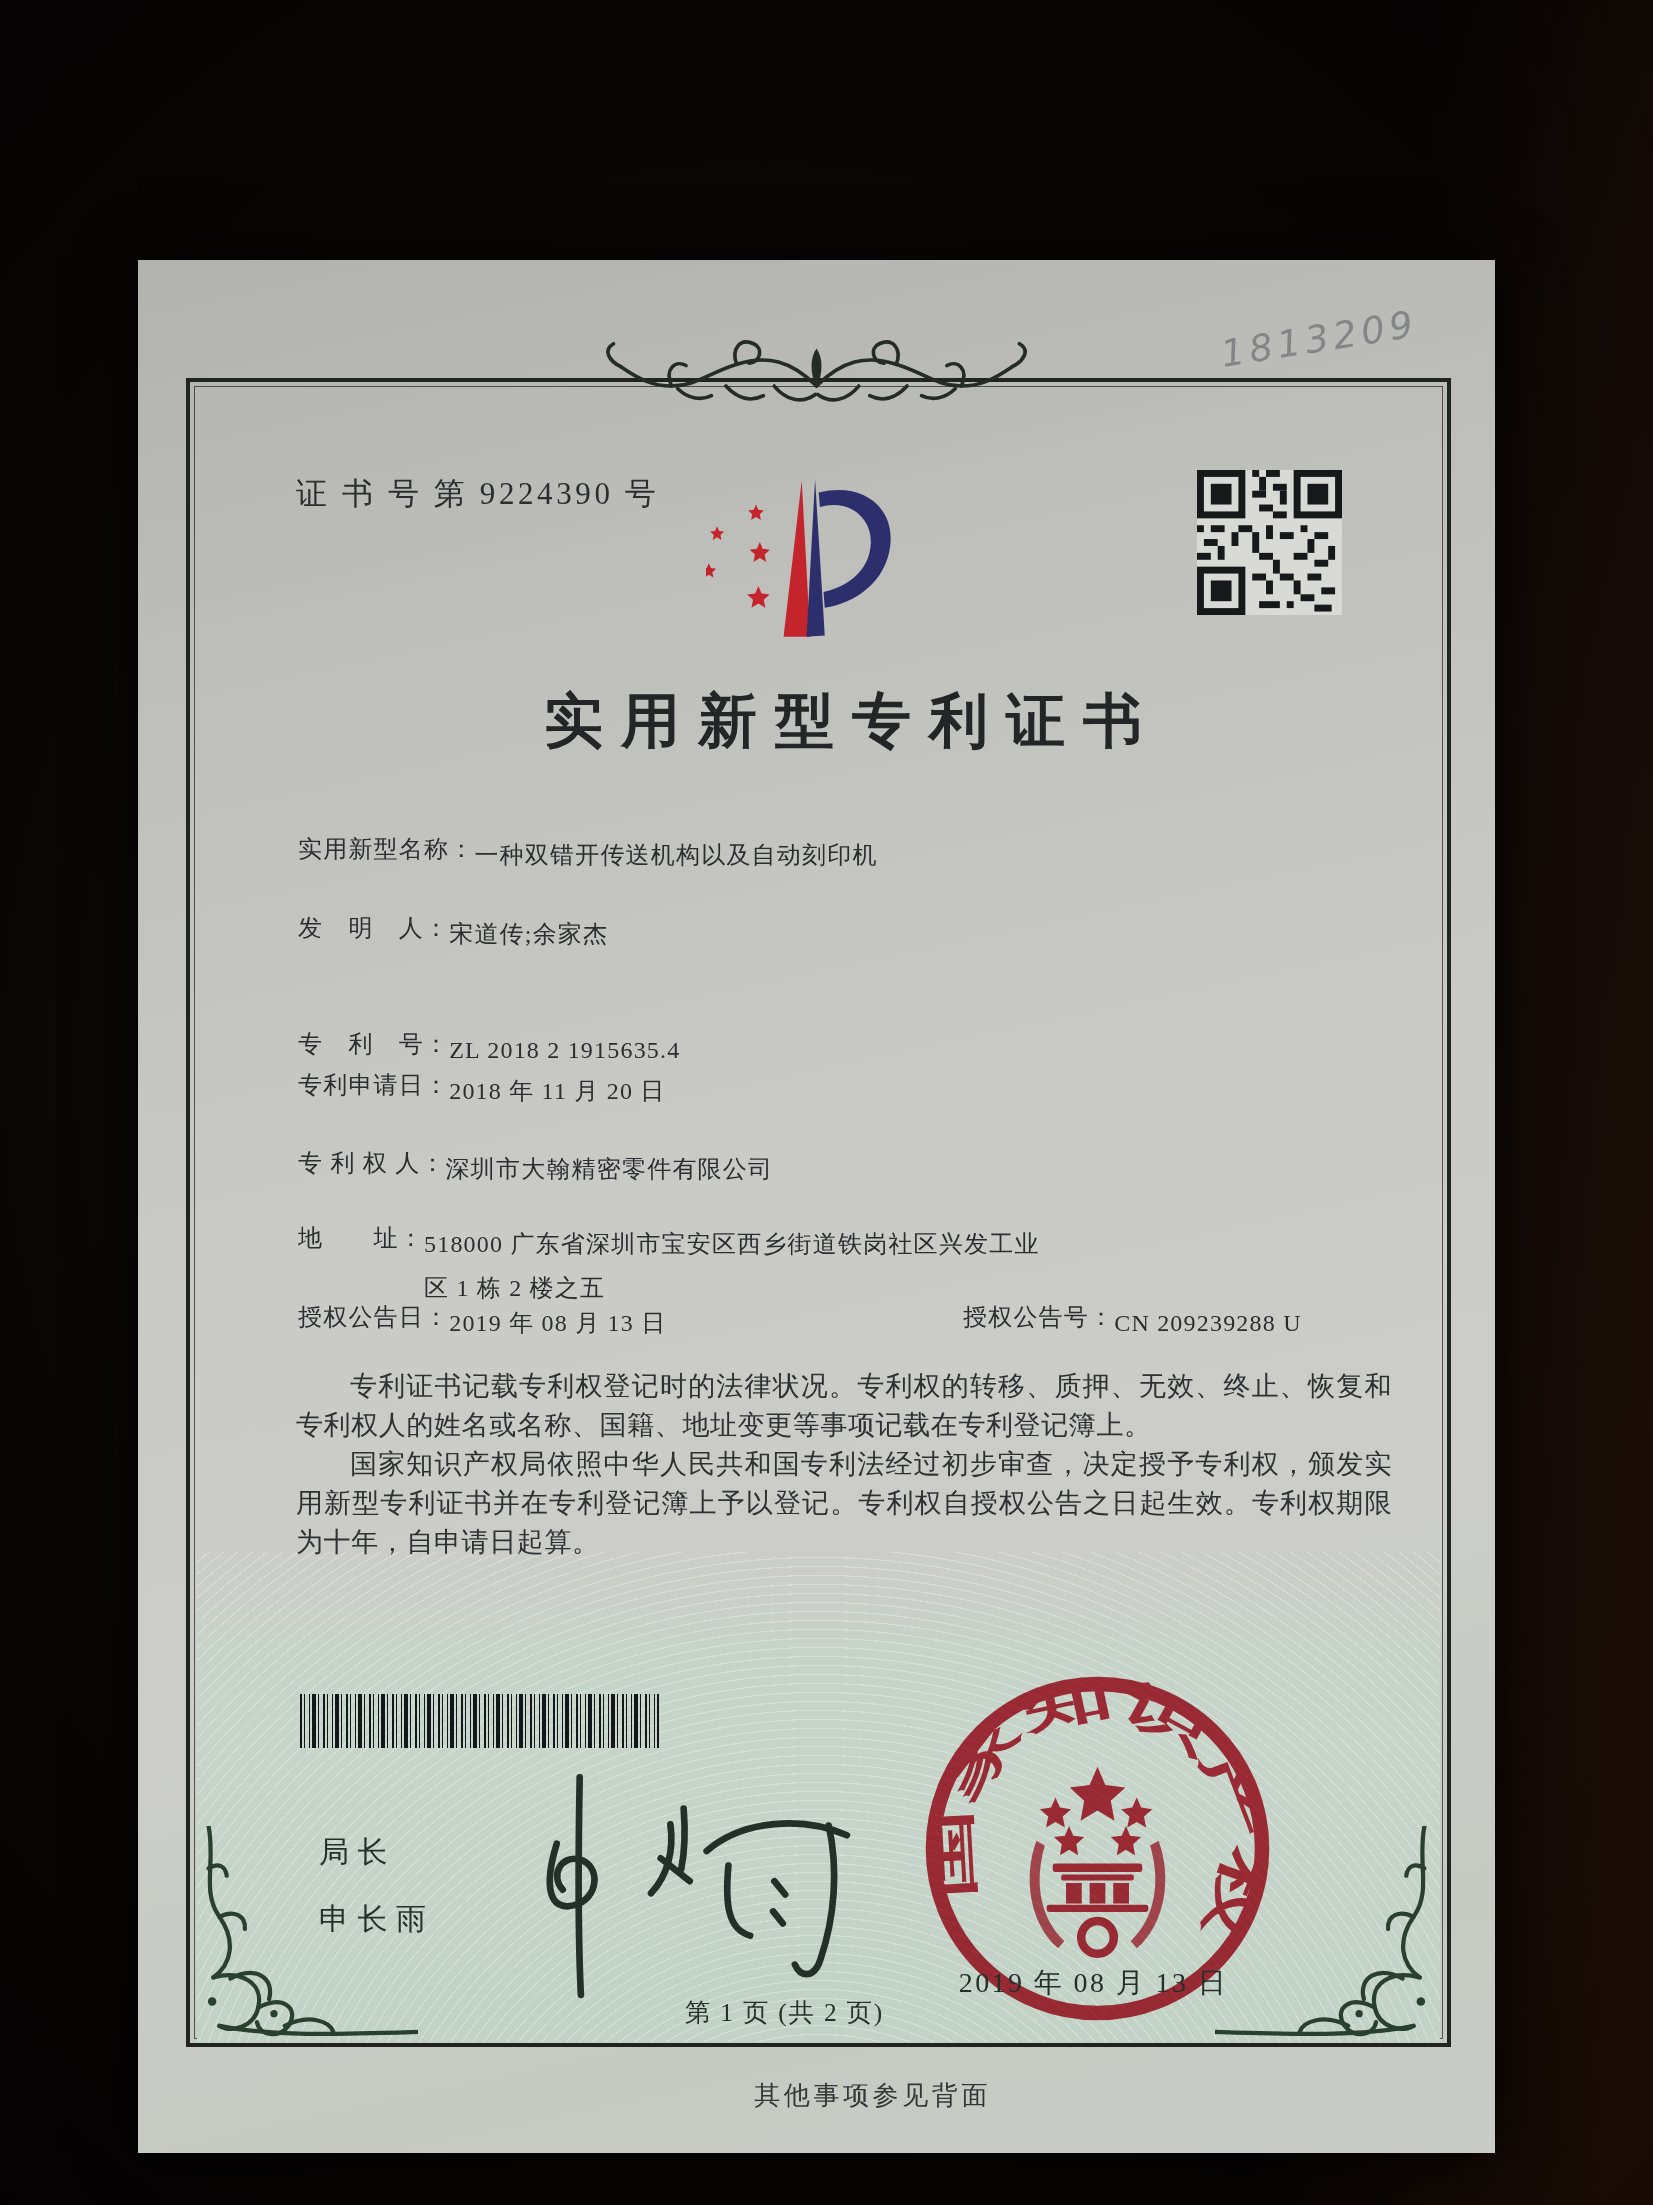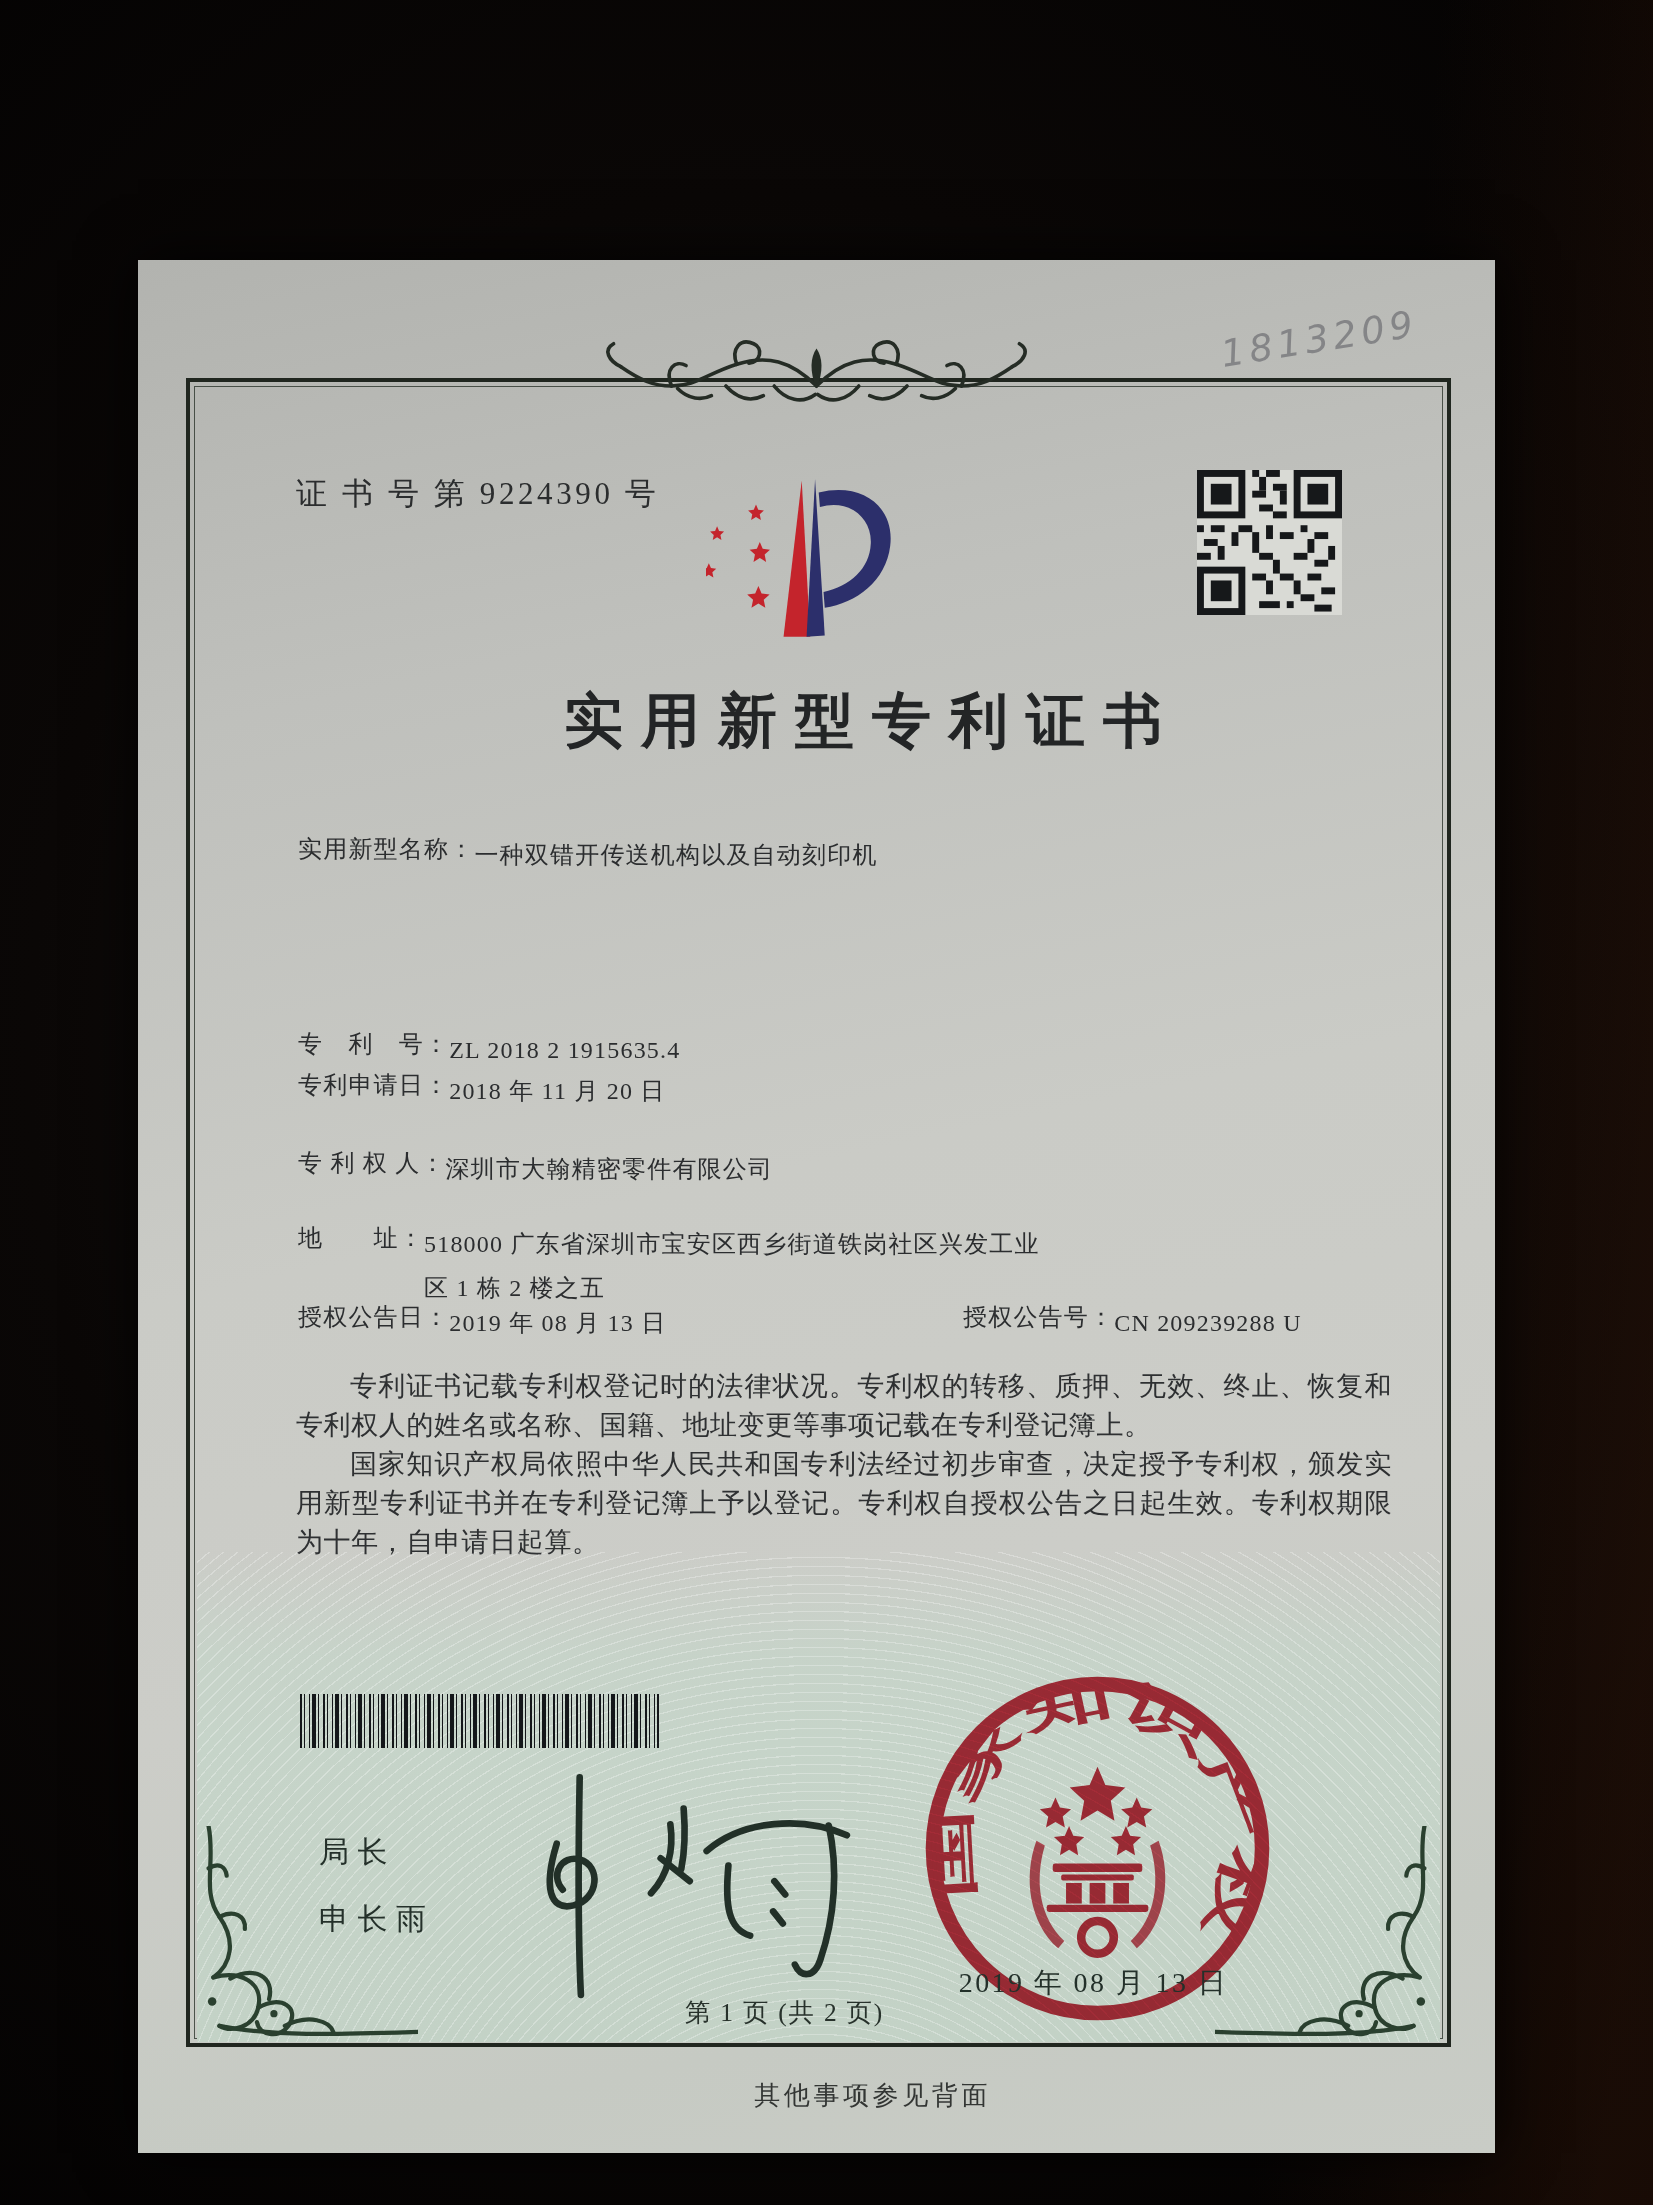"实用新型专利证书" .title { margin-left: 20px -> none }
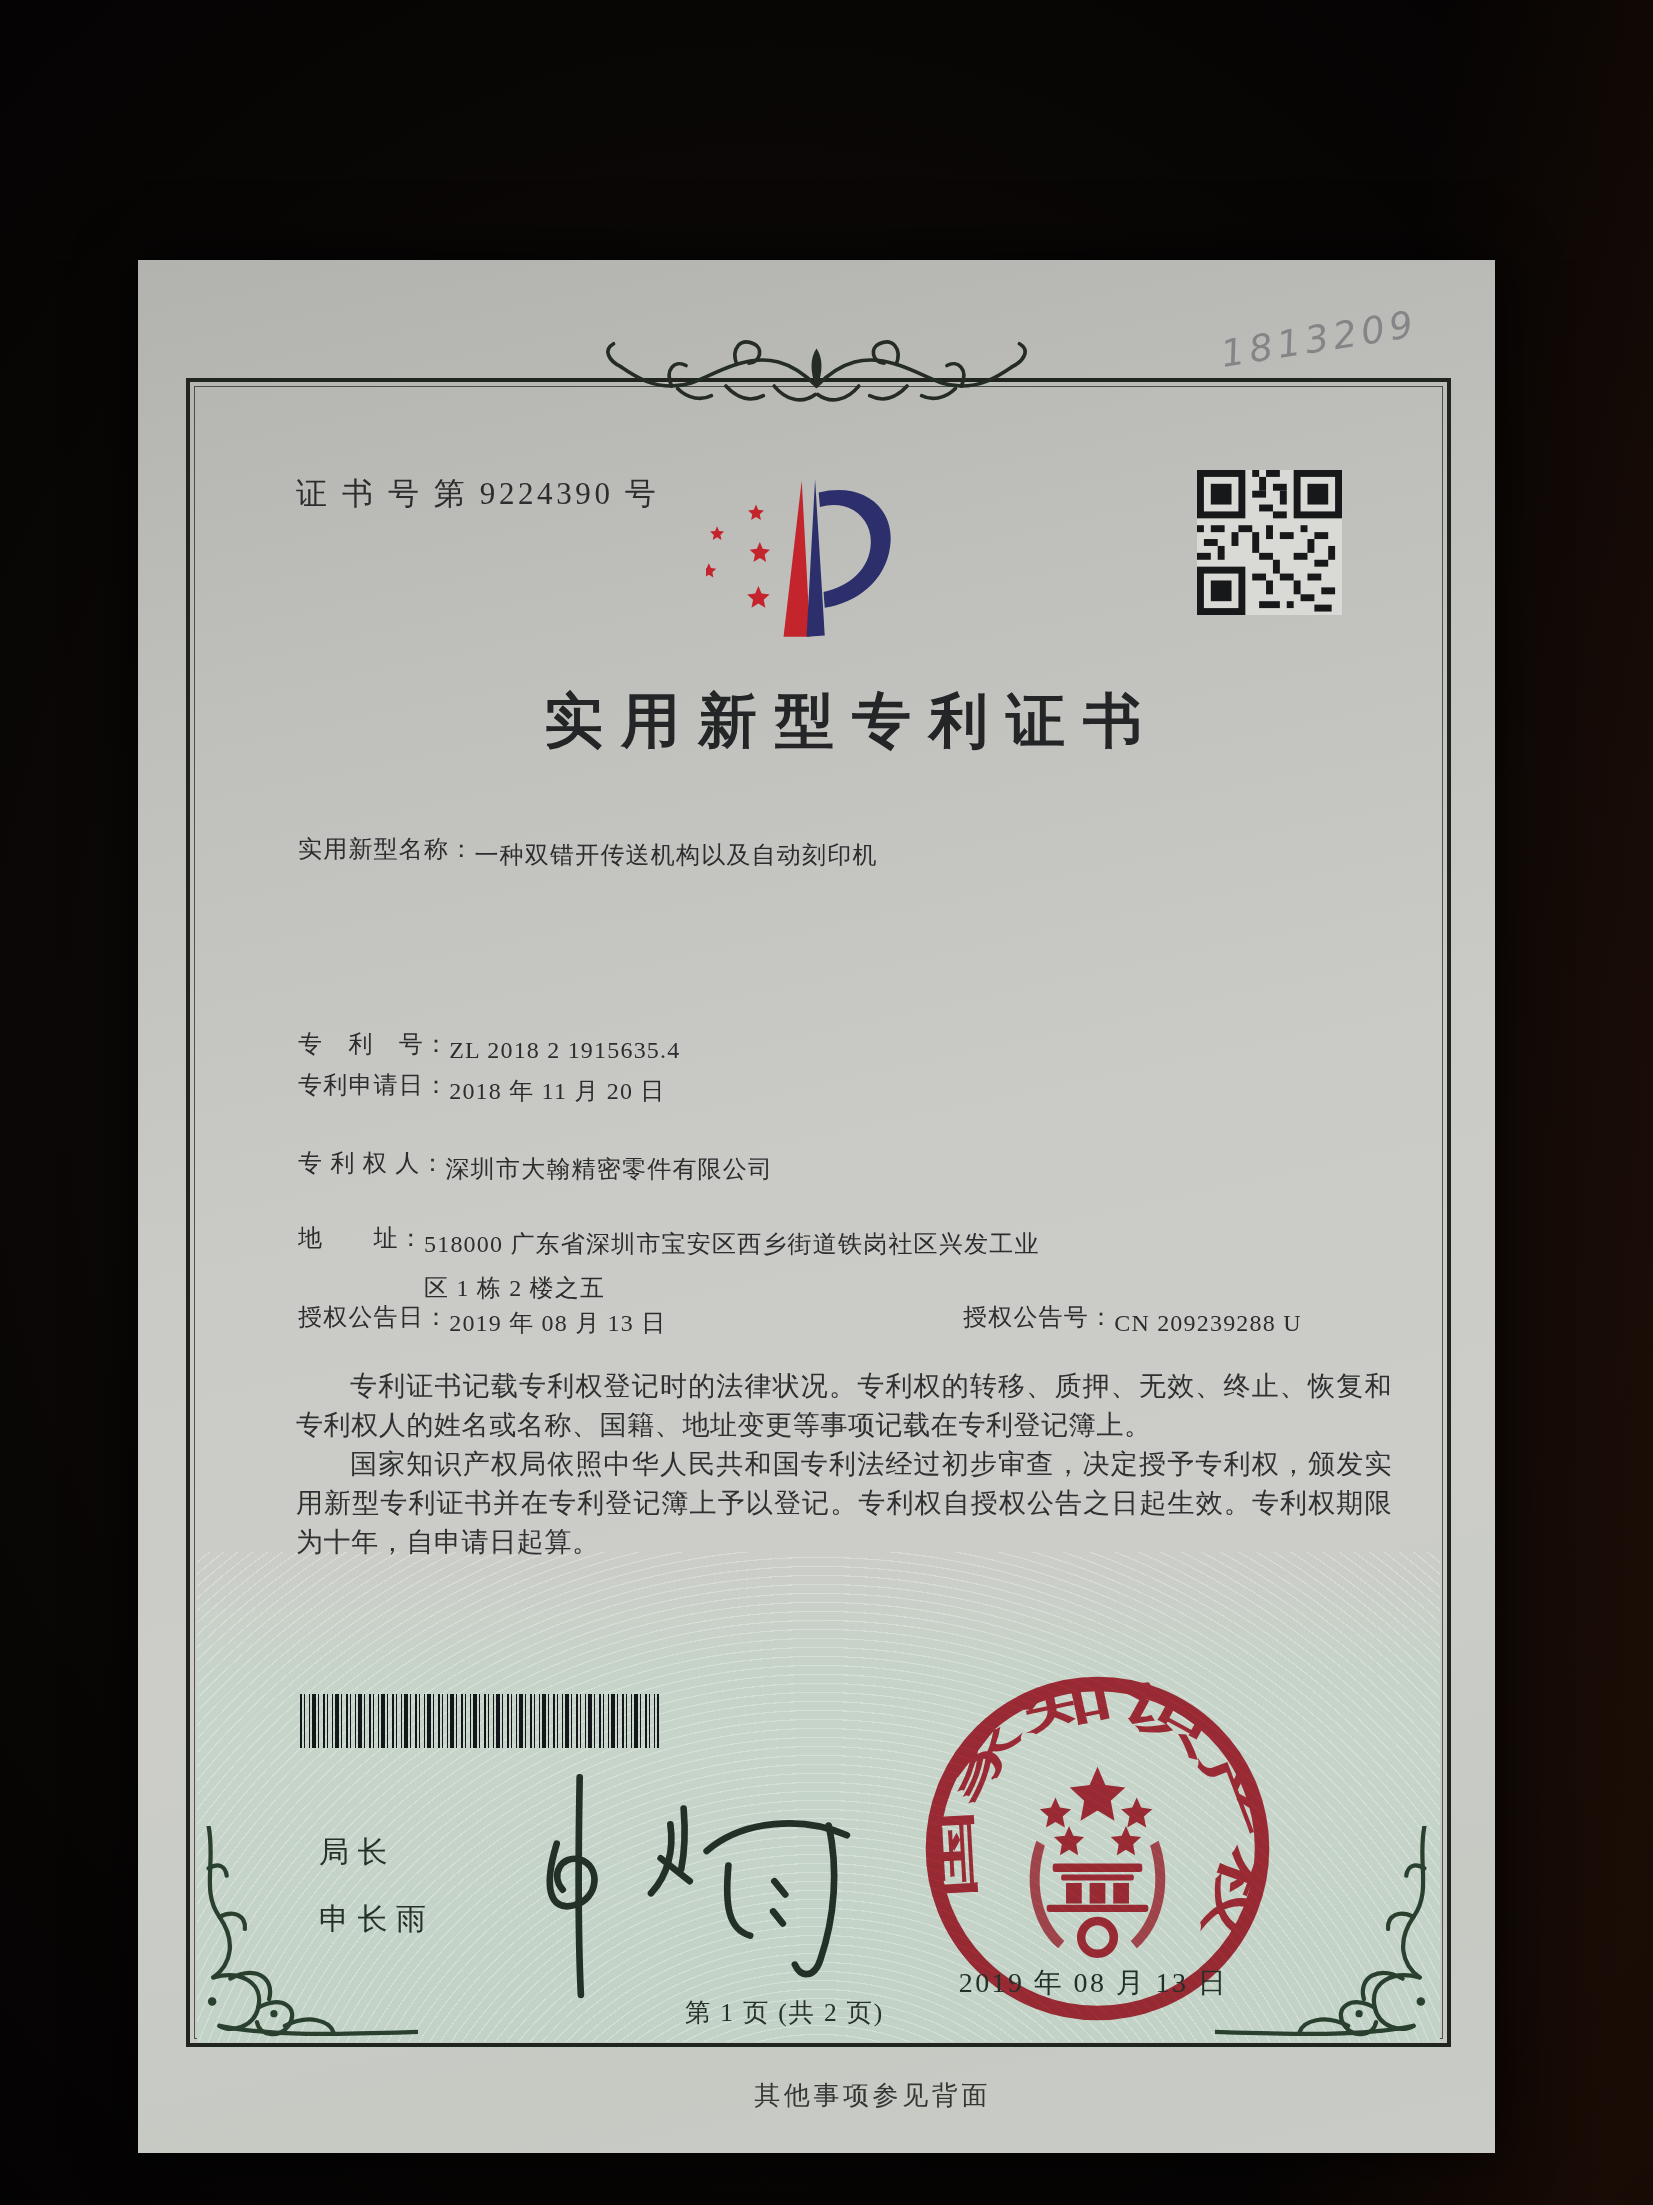"发 明 人：宋道传;余家杰" div.frow { html: none -> <div> <span>发 明 人：</span><span>宋道传;余家杰</span> </div> }
